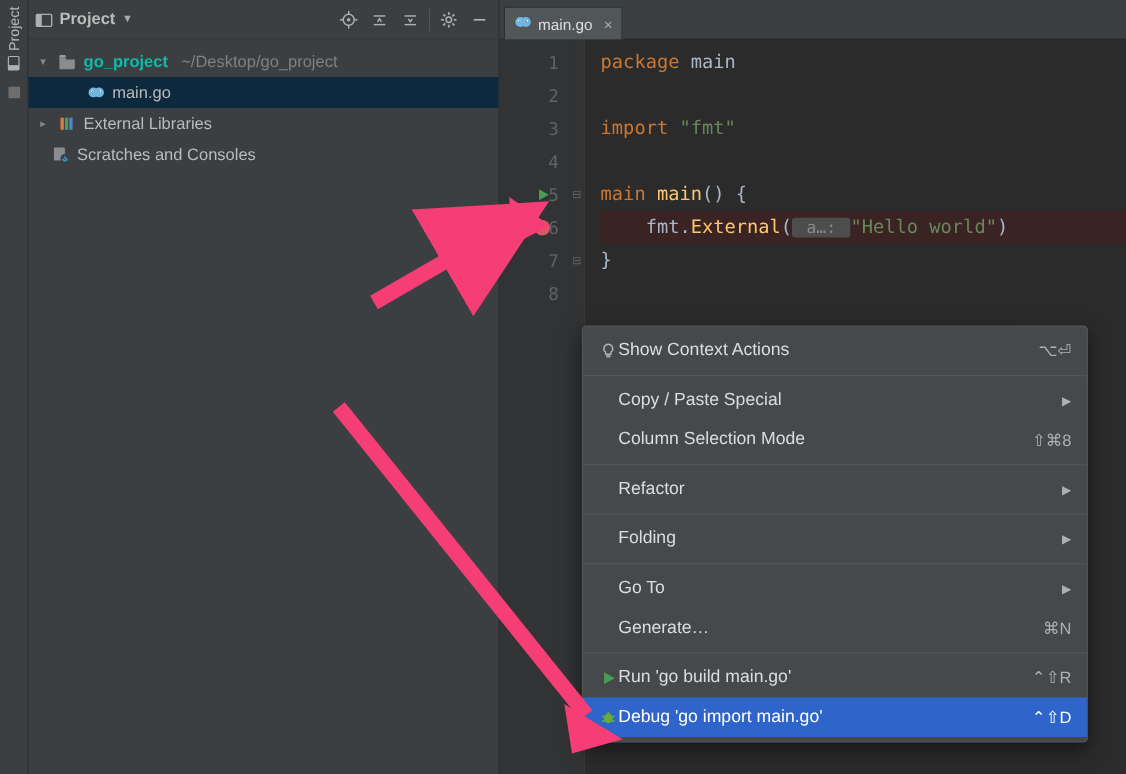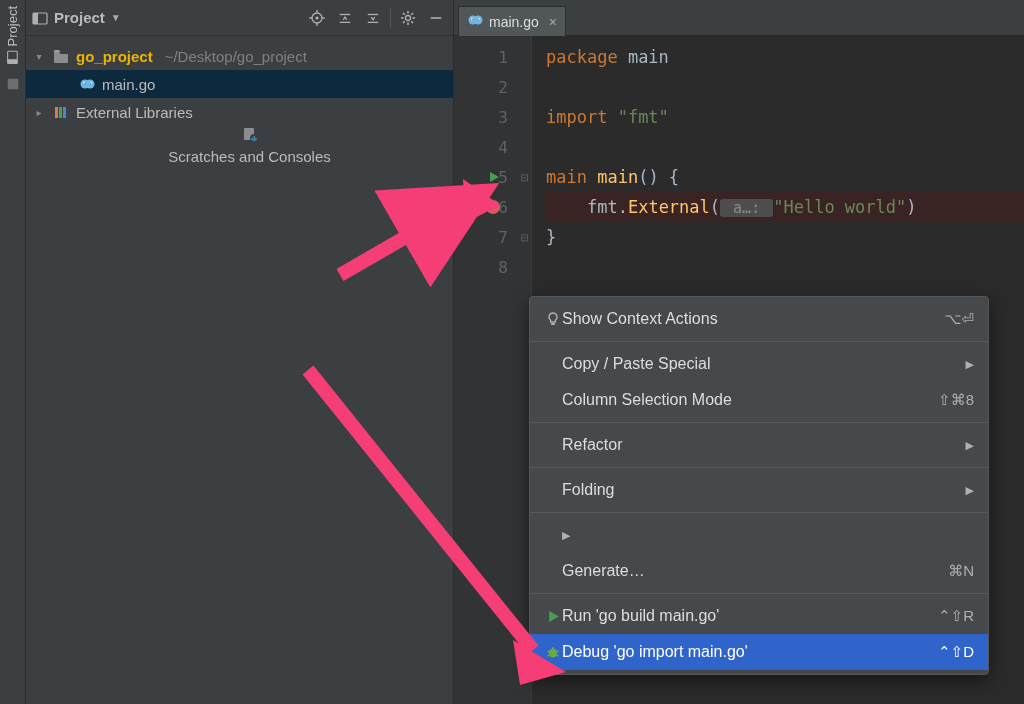"go_project" .bold { color: #eab308 -> #14b8a6 }
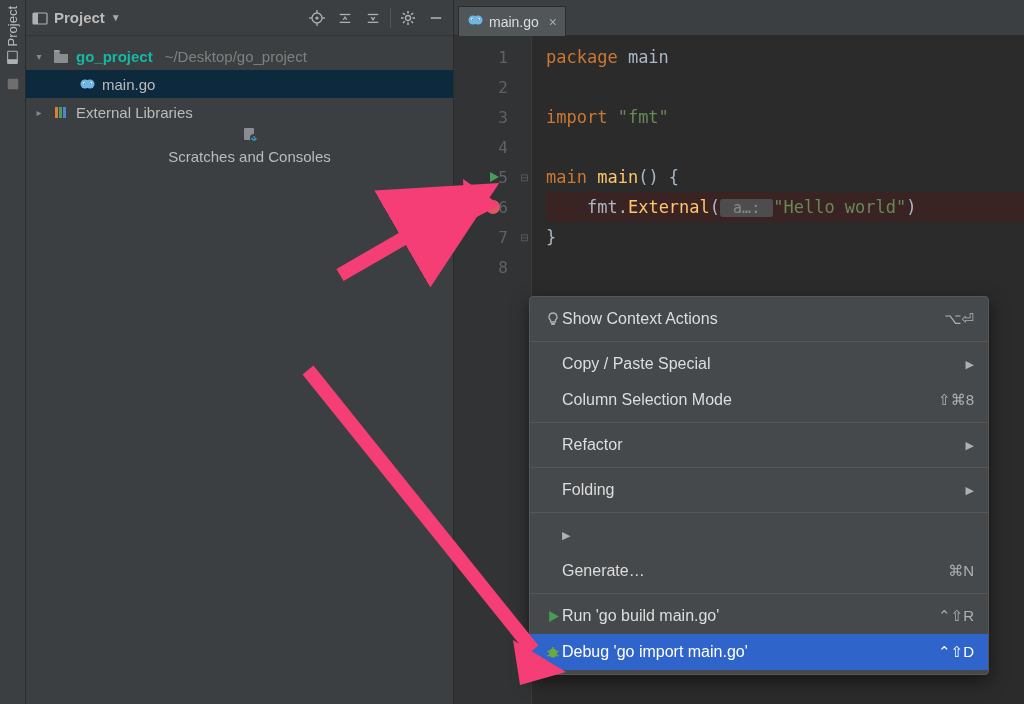"Scratches and Consoles" div.row { flex-direction: column -> none }
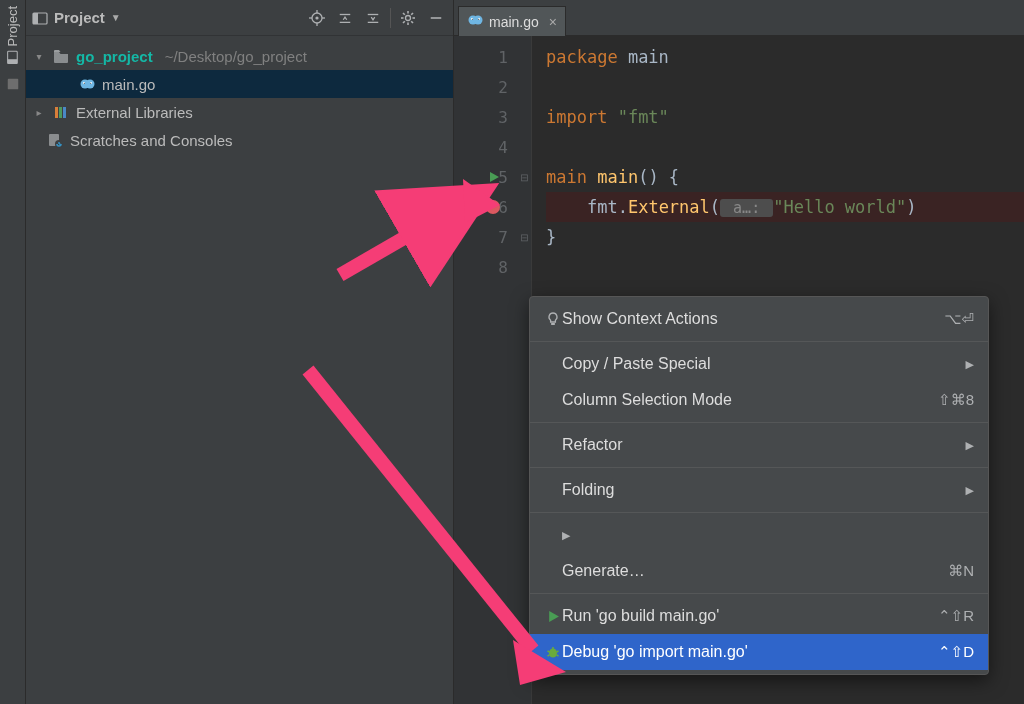"Go To" span.lbl { html: none -> <span>Go To</span> }
